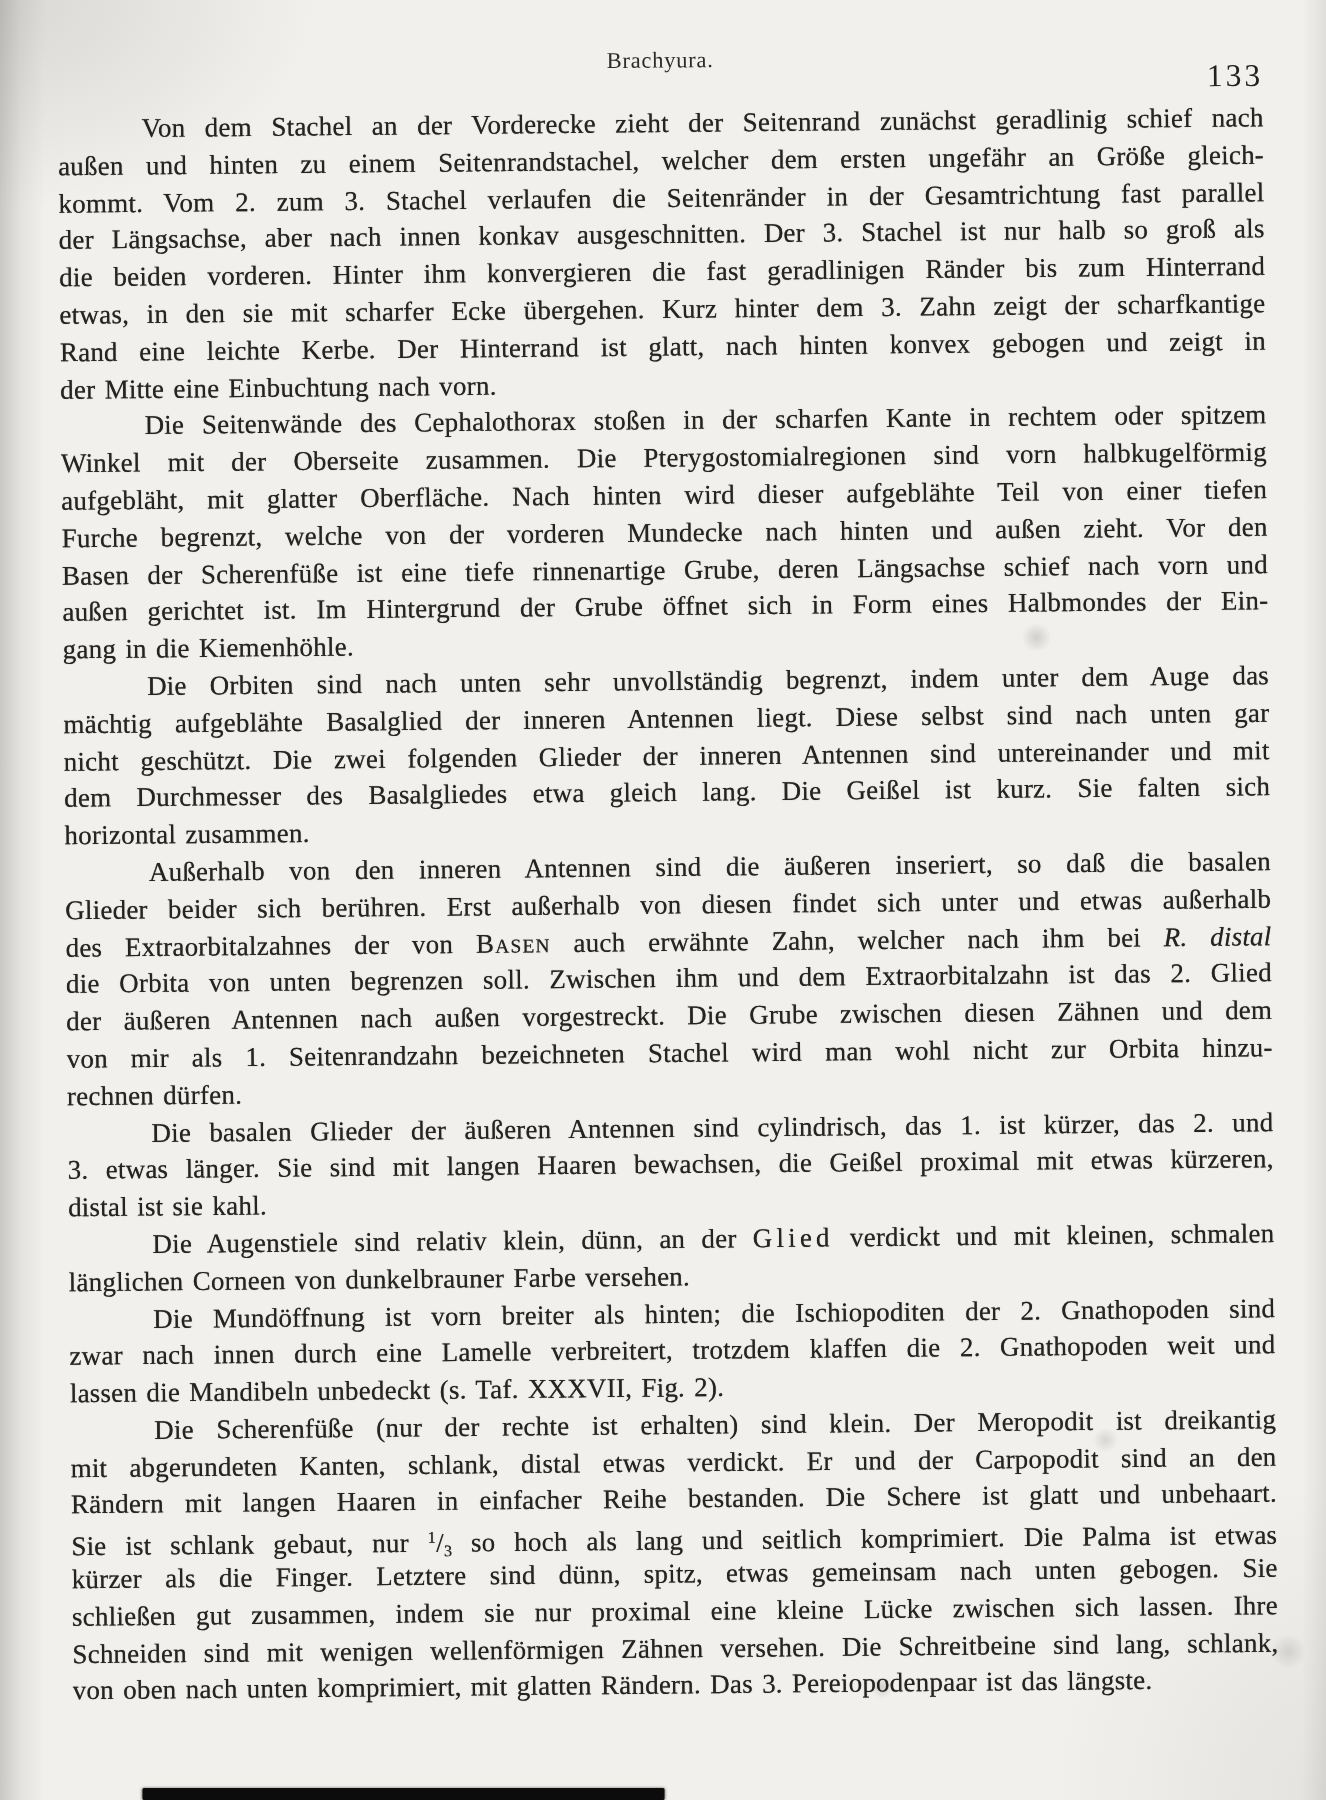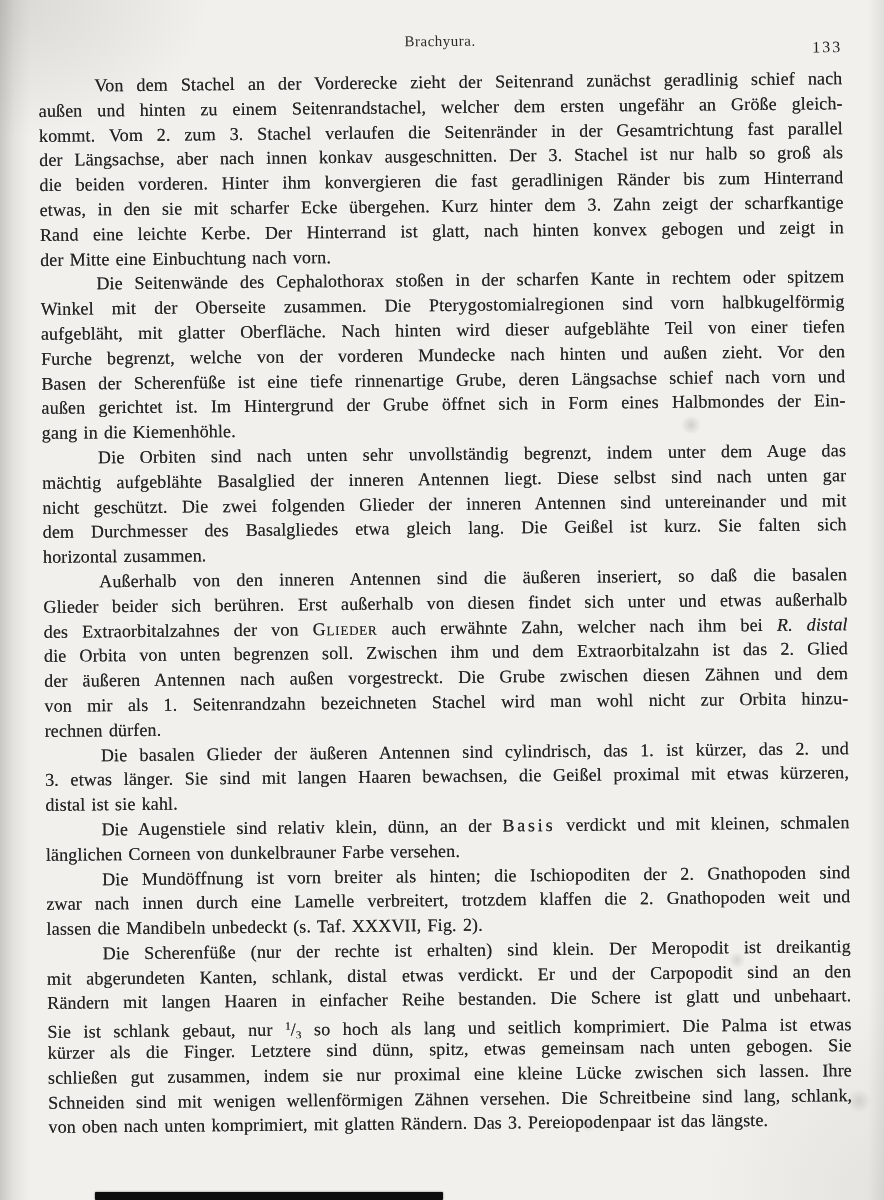"133" .page-number { font-size: 16px -> 21px }
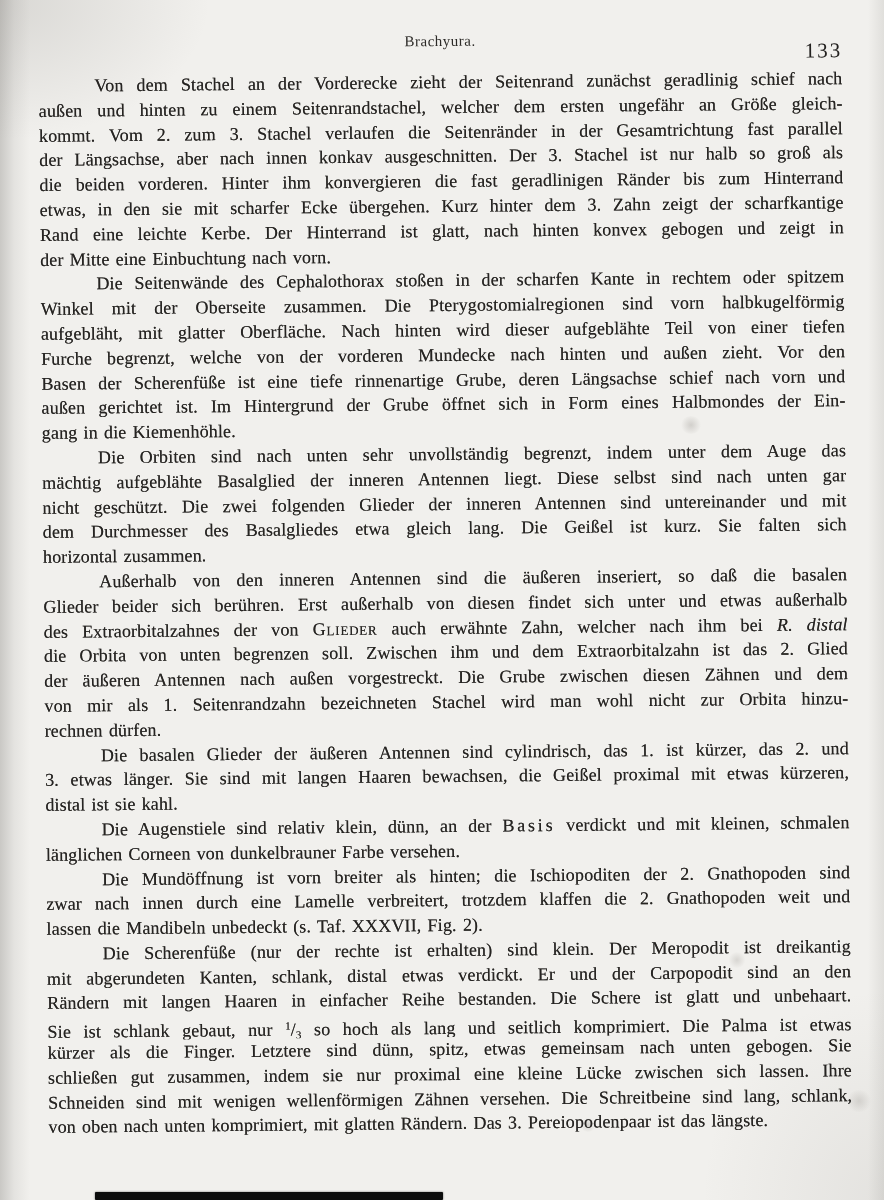"Glieder" span.sc { text: Glieder -> Basen }
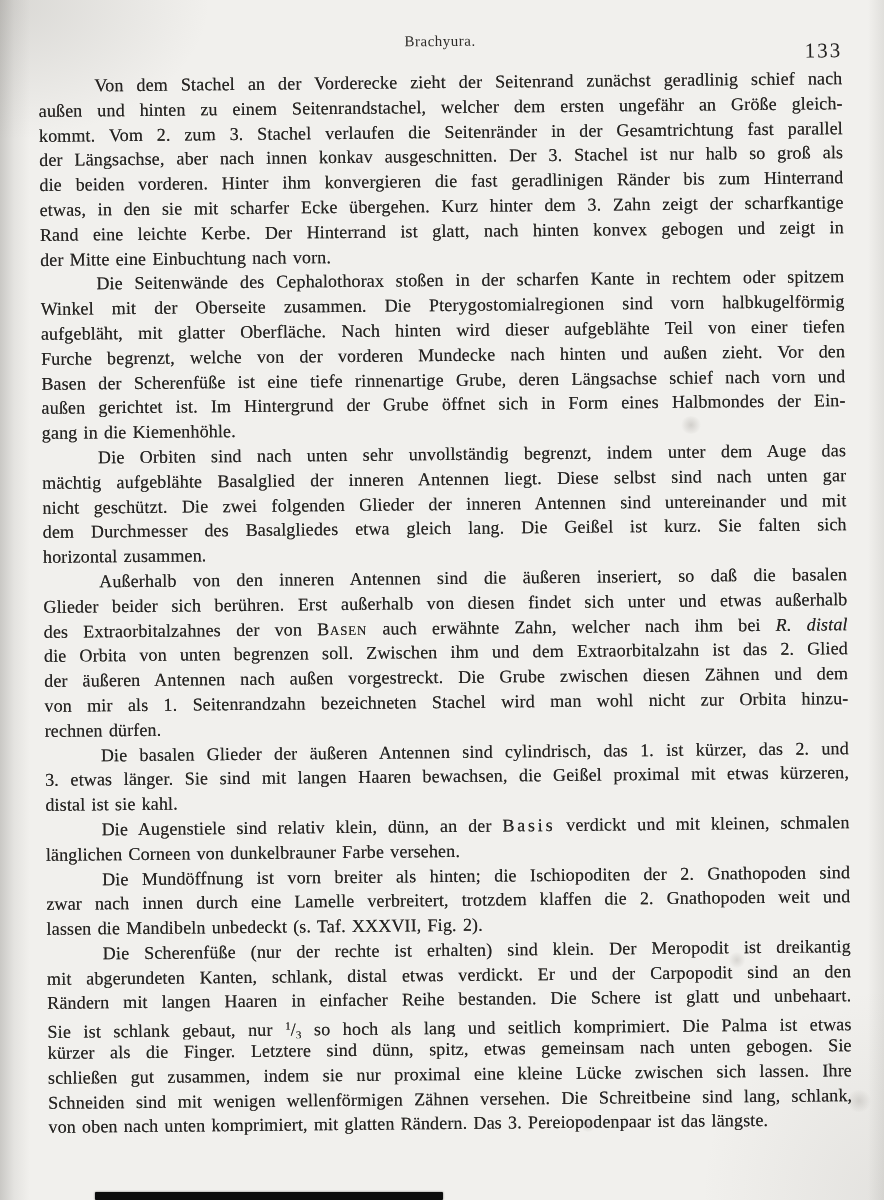"Basis" span.sp { text: Basis -> Glied }
